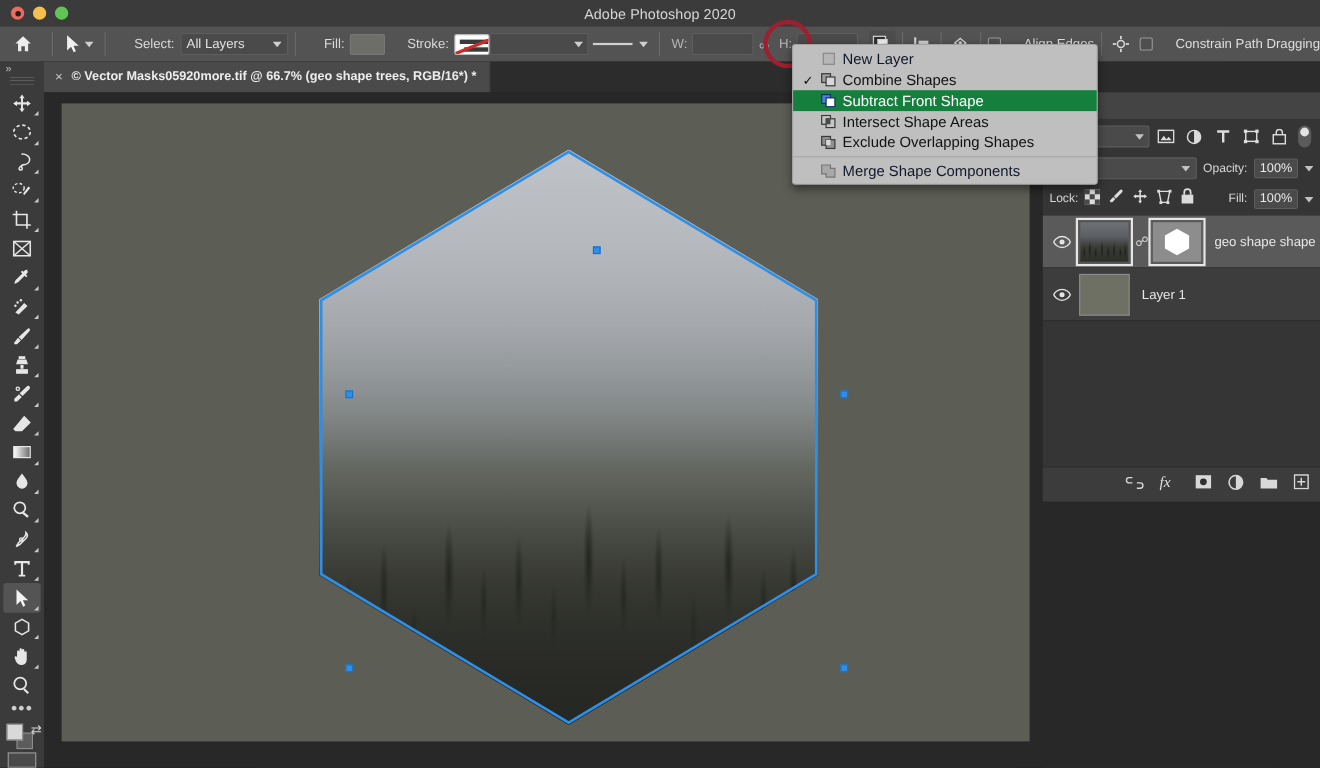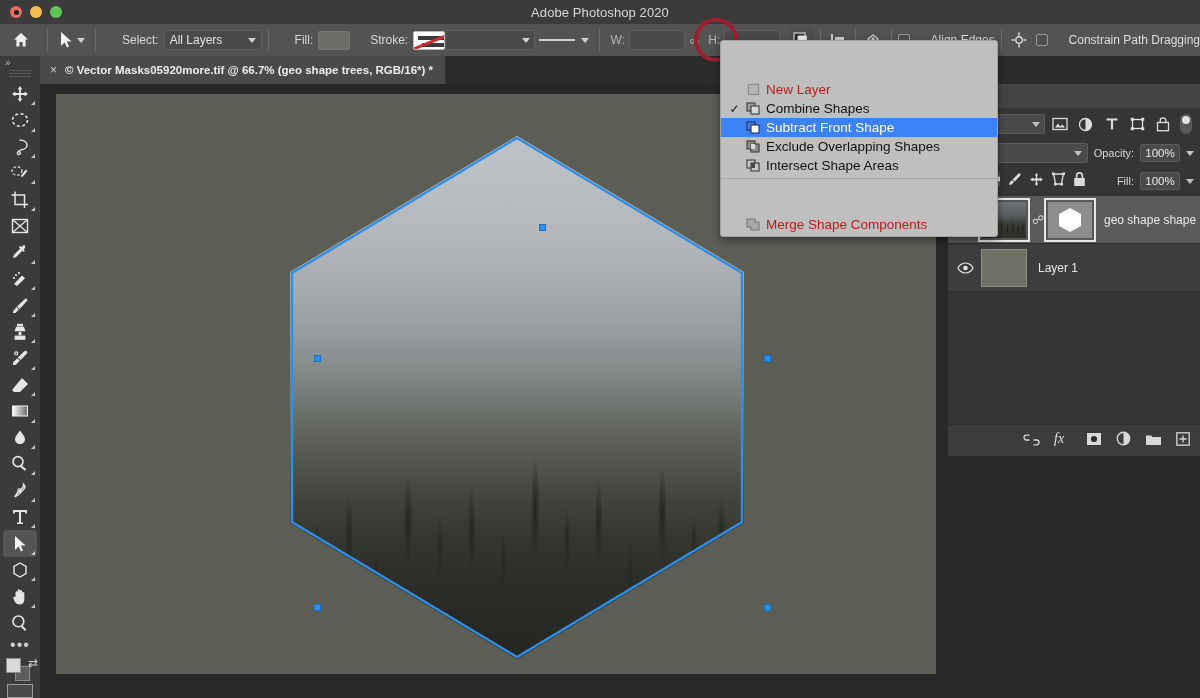"New Layer" .menu-item.disabled { color: #b91c1c -> #0f172a; margin-top: 36px -> none }
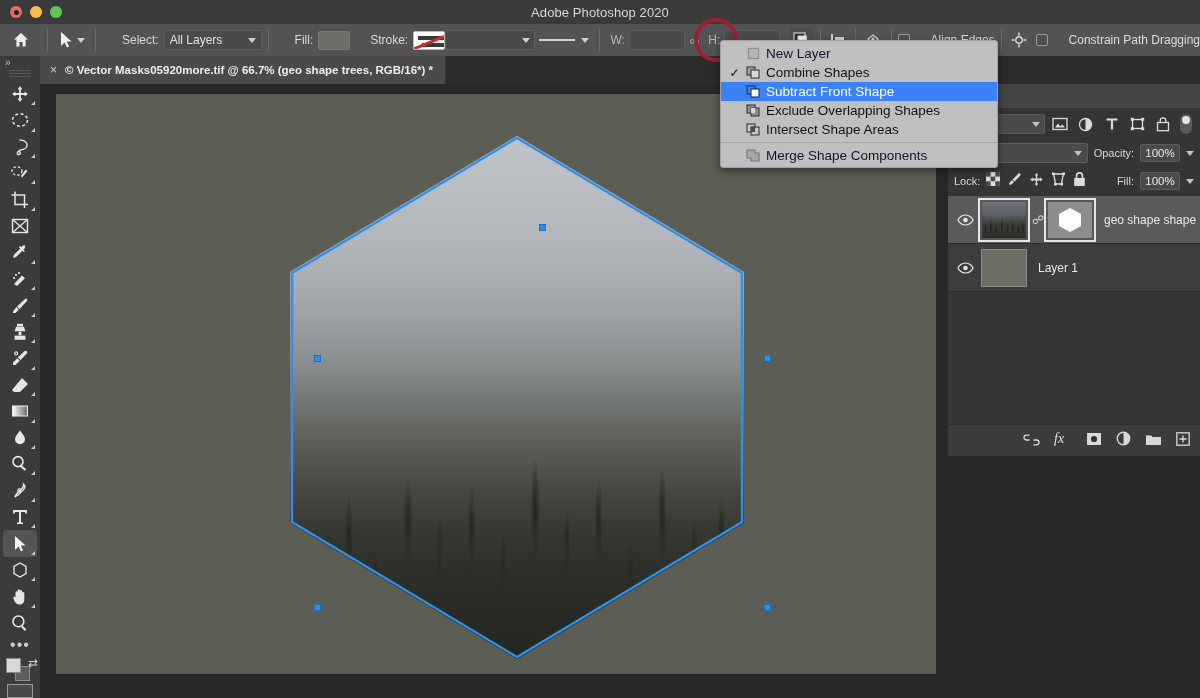"Subtract Front Shape" .menu-item.highlight { background: #3b82f6 -> #15803d }
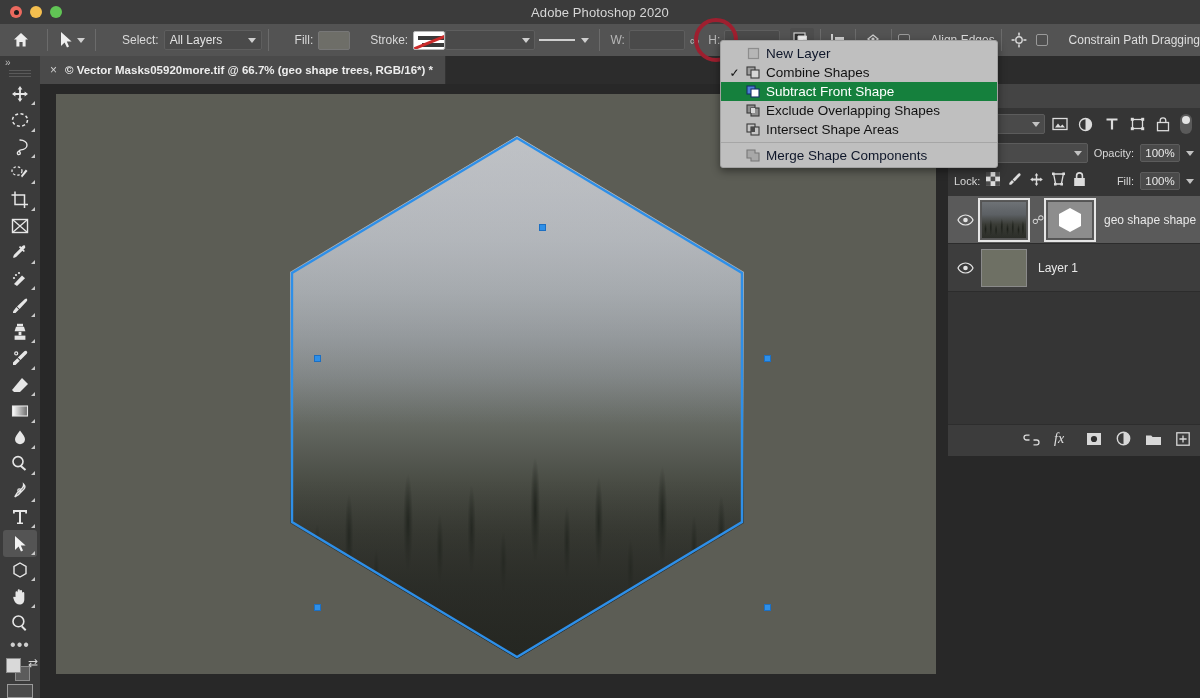"Exclude Overlapping Shapes" div.menu-item { order: before "Intersect Shape Areas" -> after "Intersect Shape Areas" }
